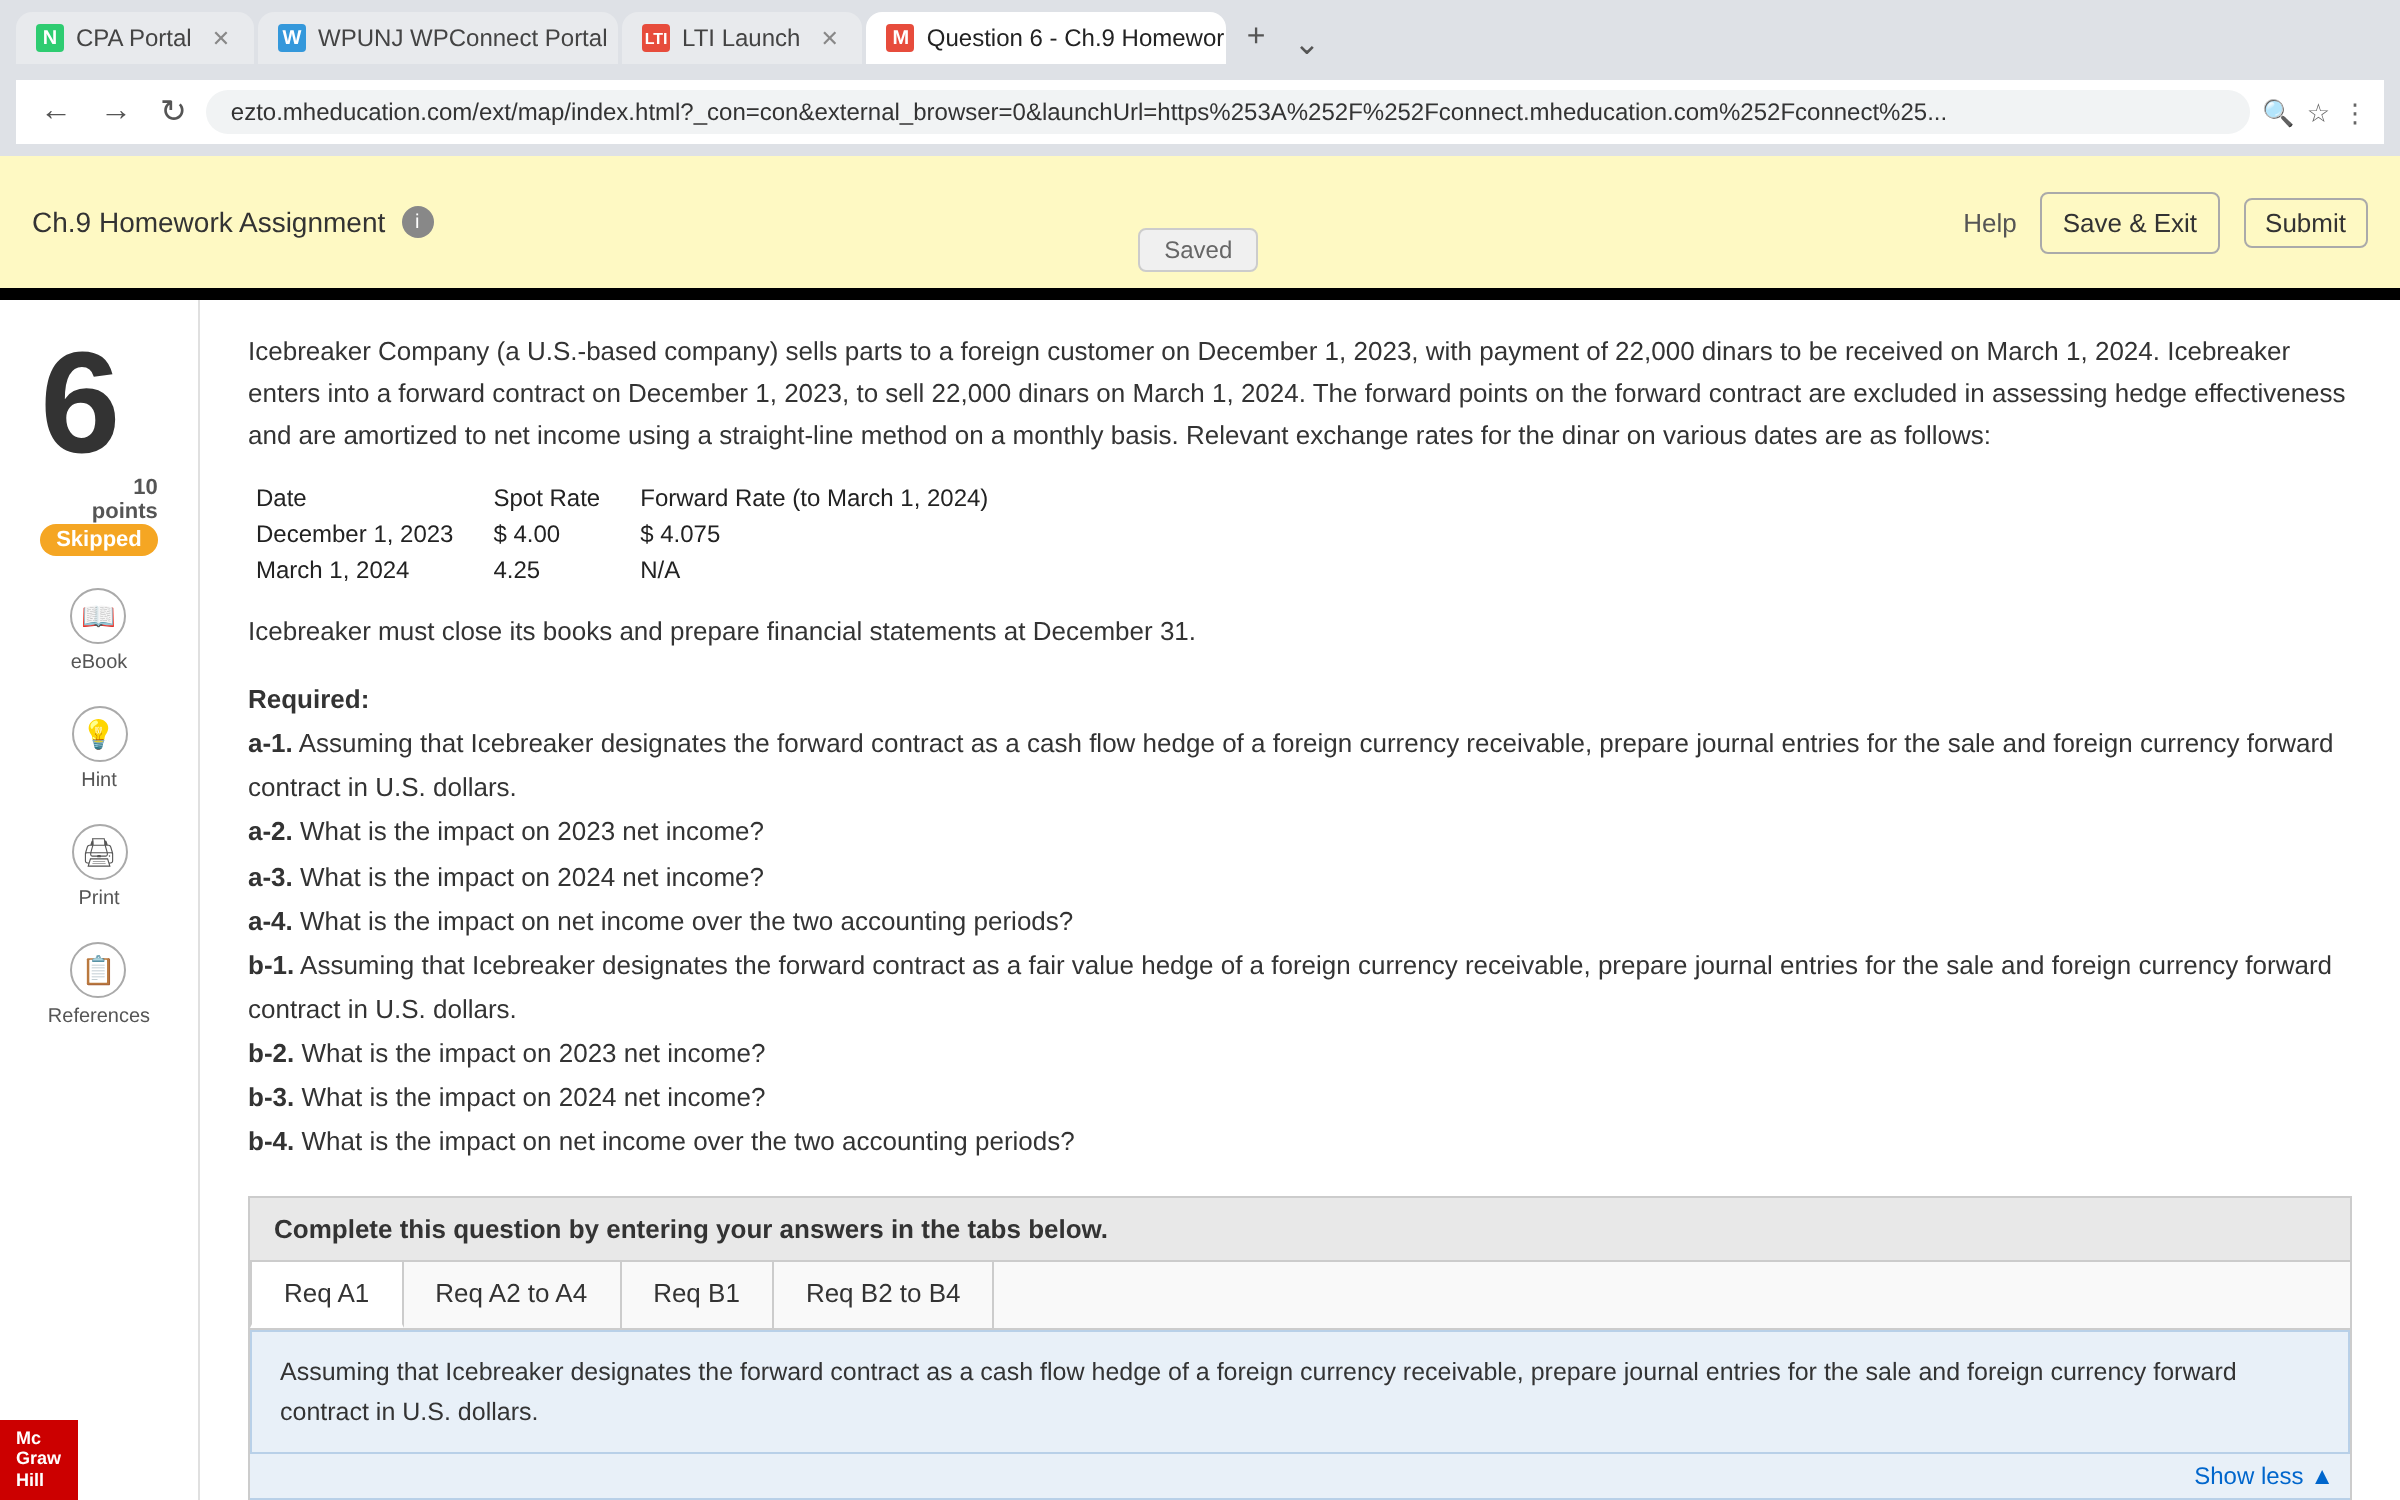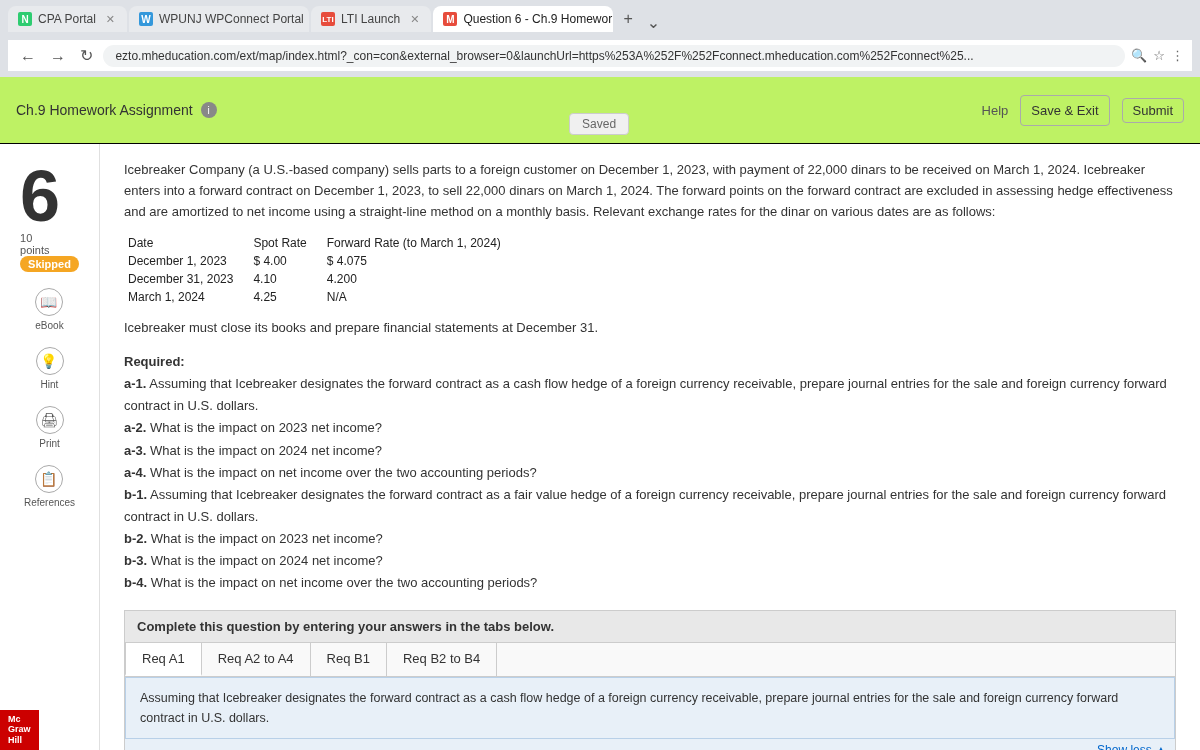"Ch.9 Homework Assignment" .app-header { background: #bef264 -> #fef9c3; border-bottom: 1px solid #000000 -> 6px solid #000000 }
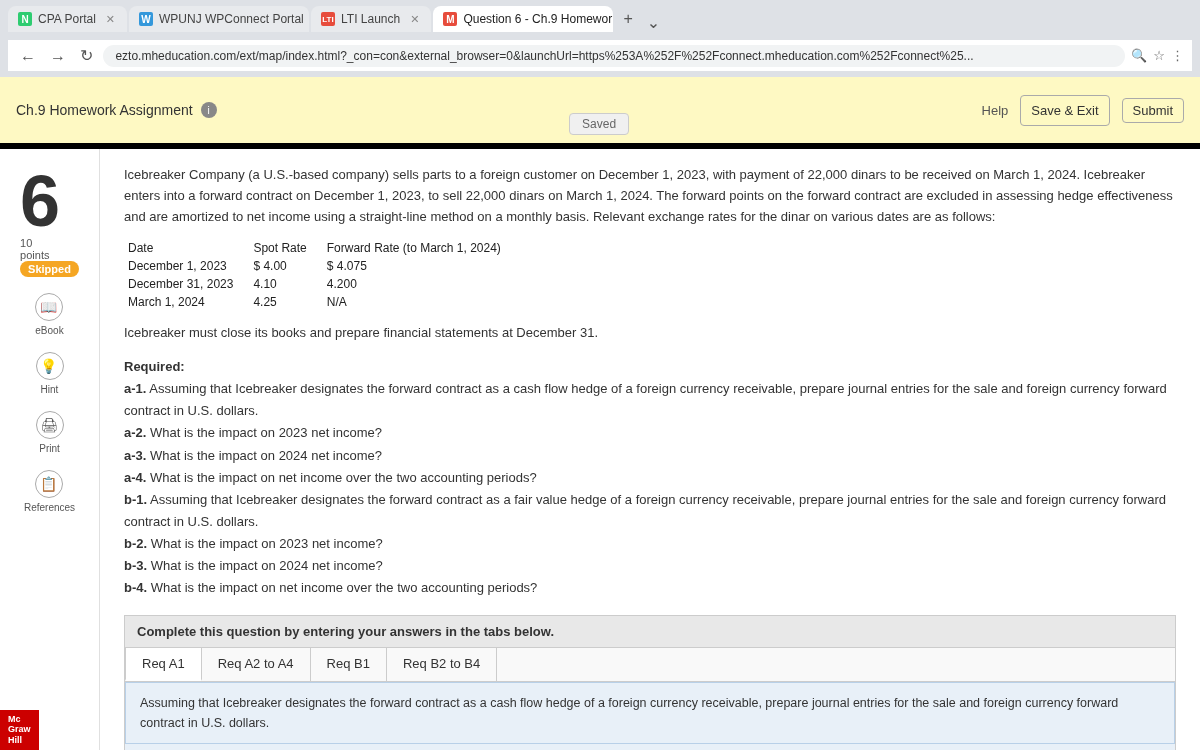"10" .points-label { font-weight: none -> bold; text-align: left -> right }
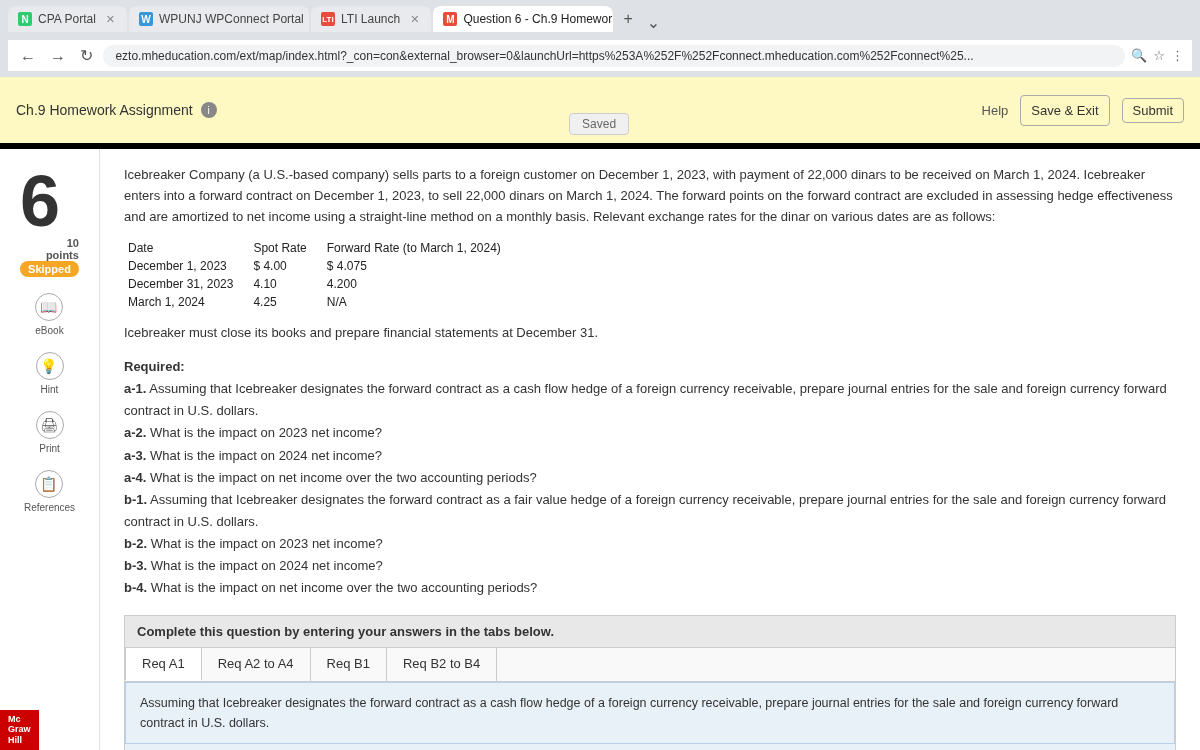"December 31, 2023" tr { html: <tr> <td>December 31, 2023</td> <td>4.10</td> <td>4.200</td> </tr> -> none }
